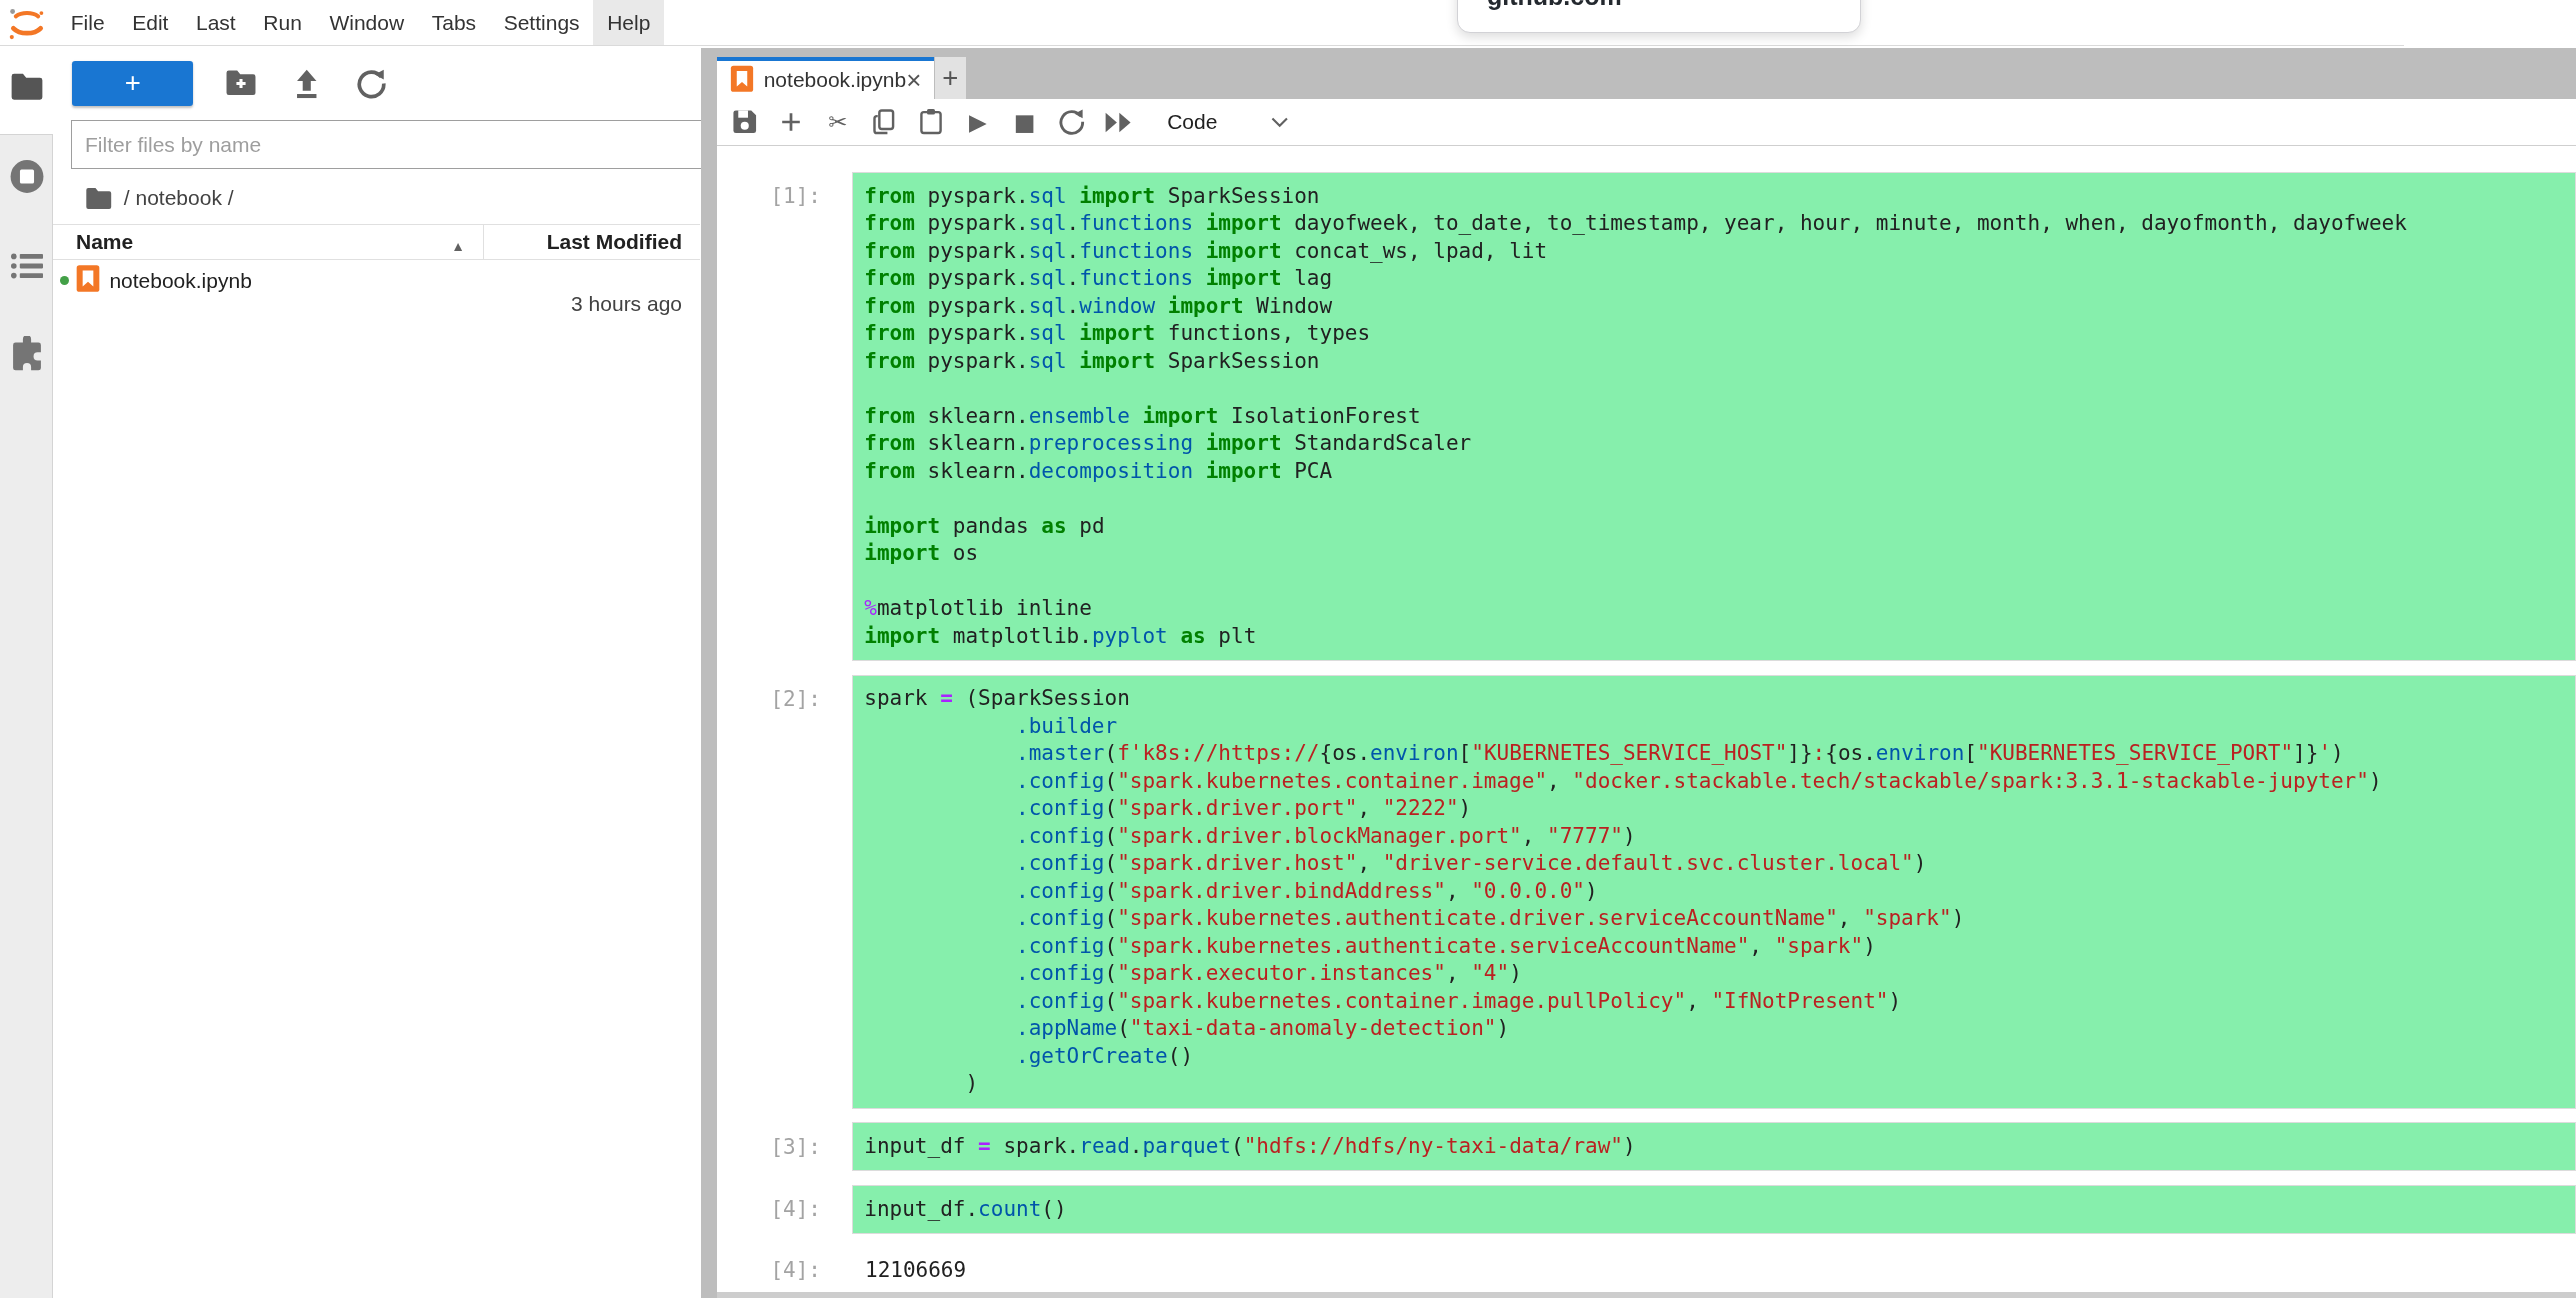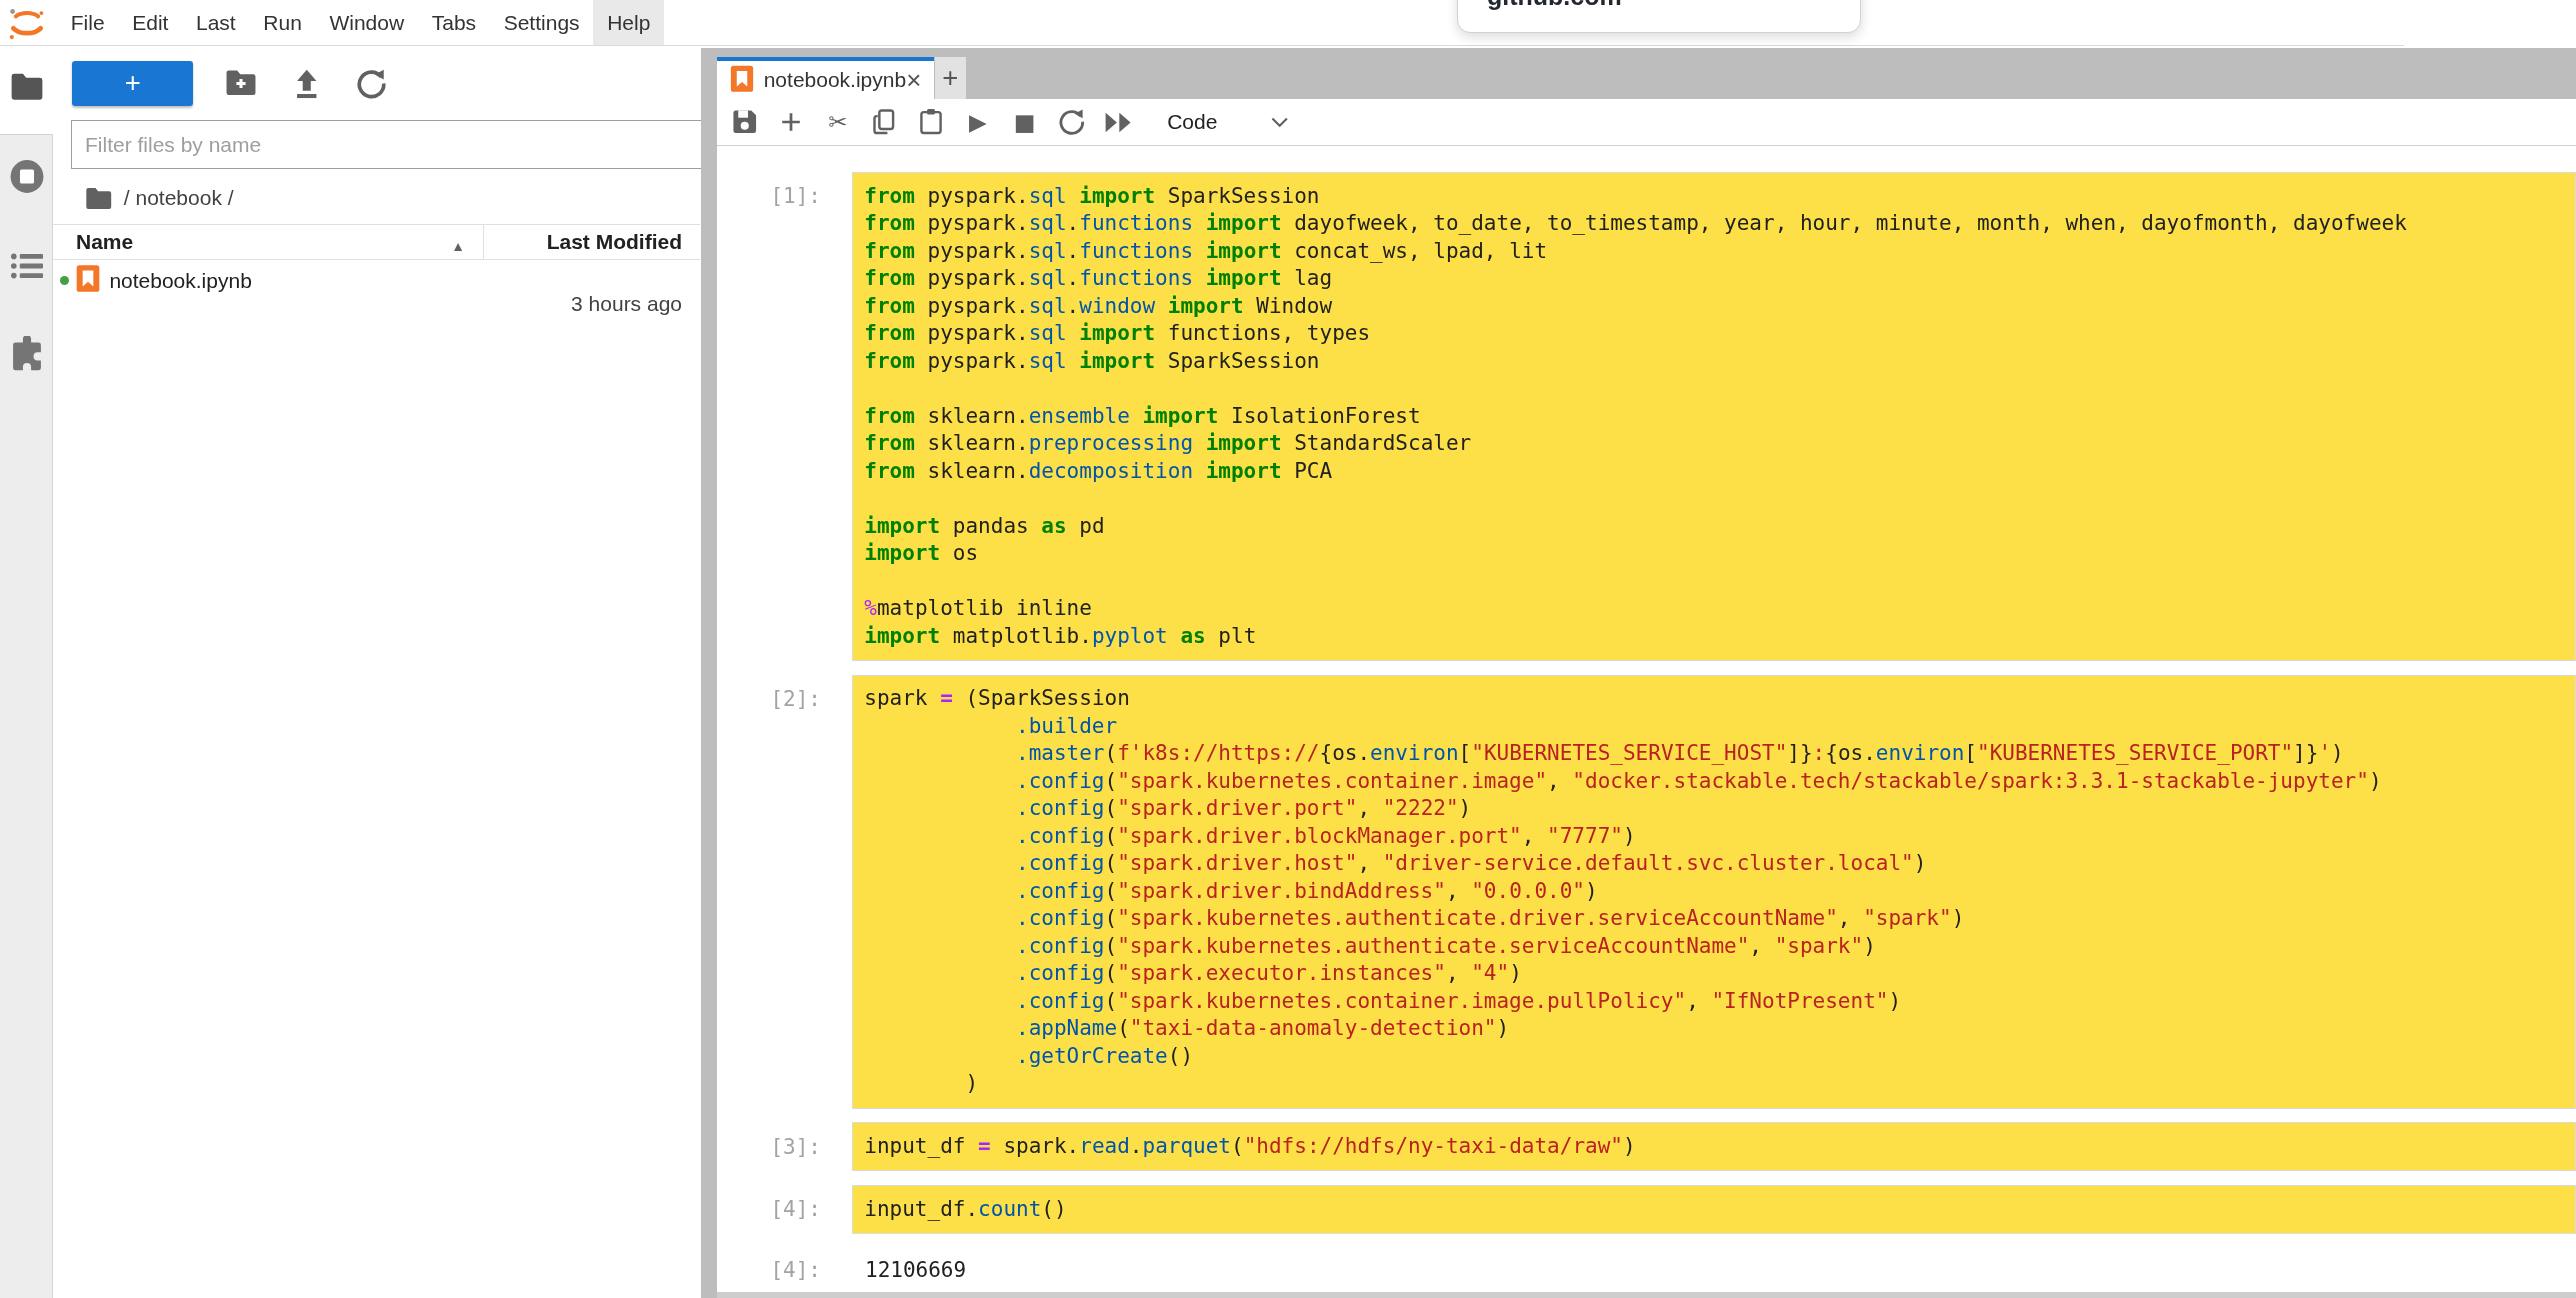"from pyspark.sql import SparkSession" .cell-body { background: #fde047 -> #86efac }
